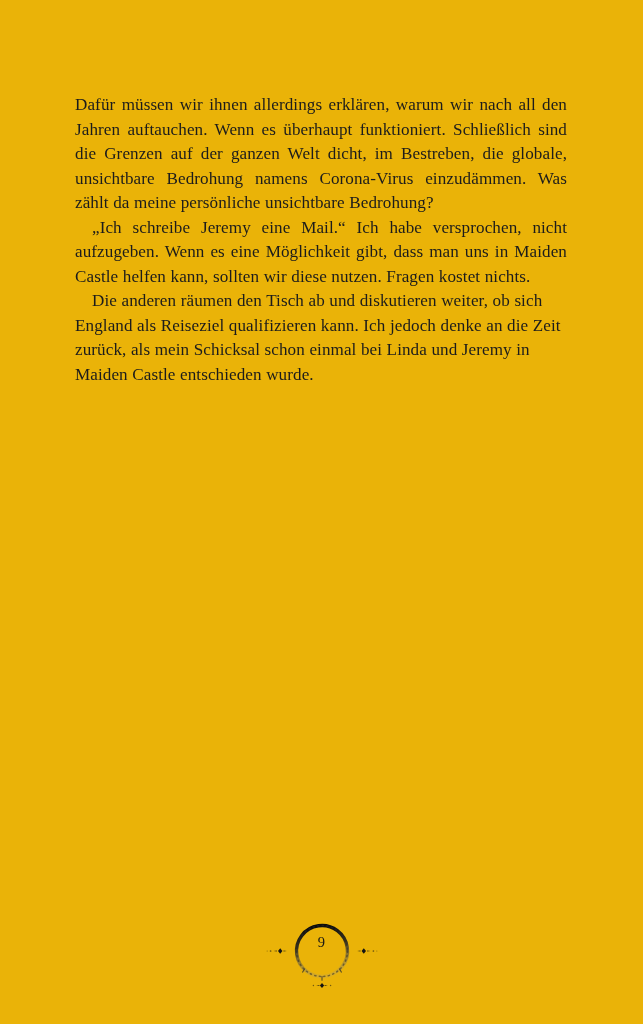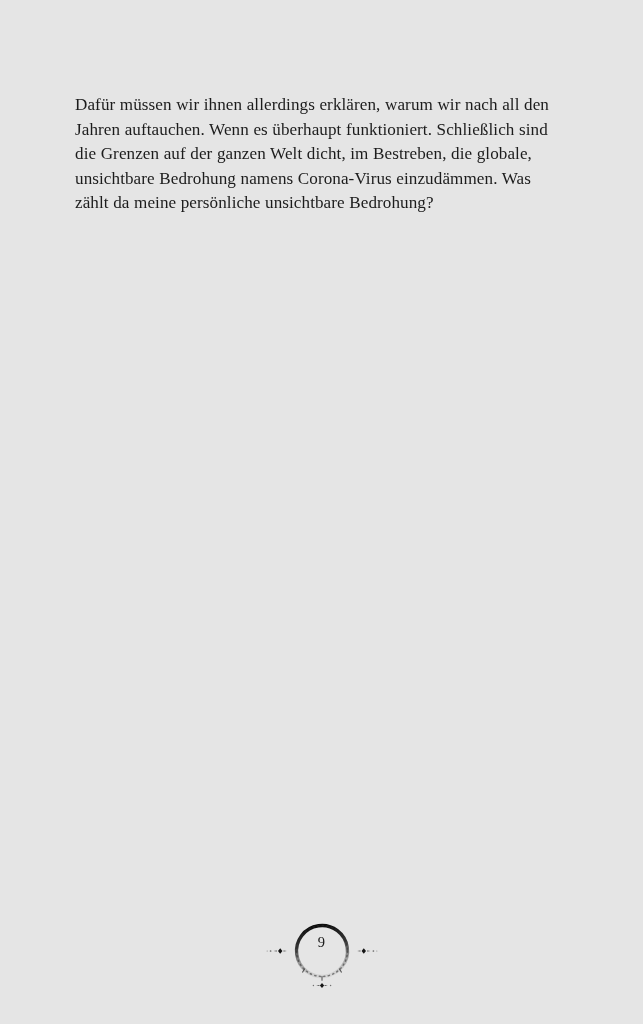"Dafür müssen wir ihnen allerdings" .page { background: #e5e5e5 -> #eab308 }
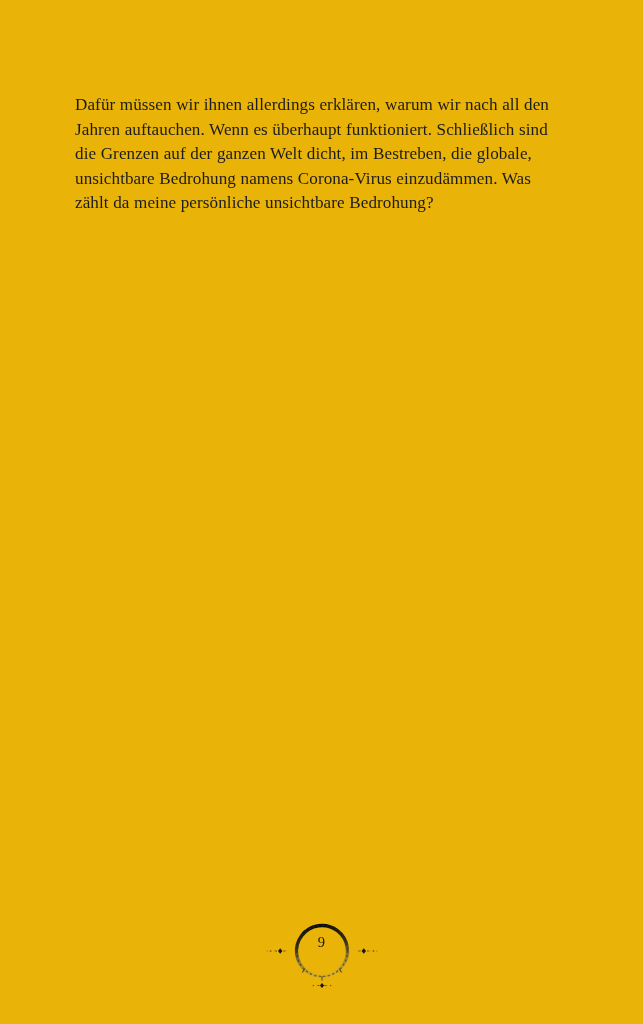"„Ich schreibe Jeremy eine Mail.“" p.para { html: none -> <p>„Ich schreibe Jeremy eine Mail.“ Ich habe versprochen, nicht aufzugeben. Wenn es eine Möglichkeit gibt, dass man uns in Maiden Castle helfen kann, sollten wir diese nutzen. Fragen kostet nichts.</p> }
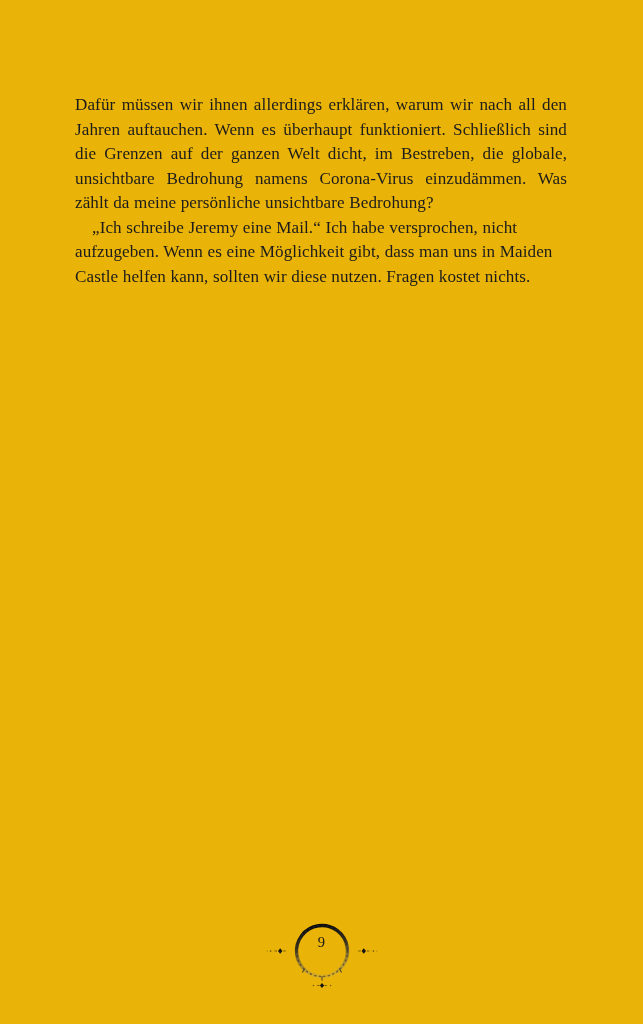"Die anderen räumen den Tisch" p.para { html: none -> <p>Die anderen räumen den Tisch ab und diskutieren weiter, ob sich England als Reiseziel qualifizieren kann. Ich jedoch denke an die Zeit zurück, als mein Schicksal schon einmal bei Linda und Jeremy in Maiden Castle entschieden wurde.</p> }
